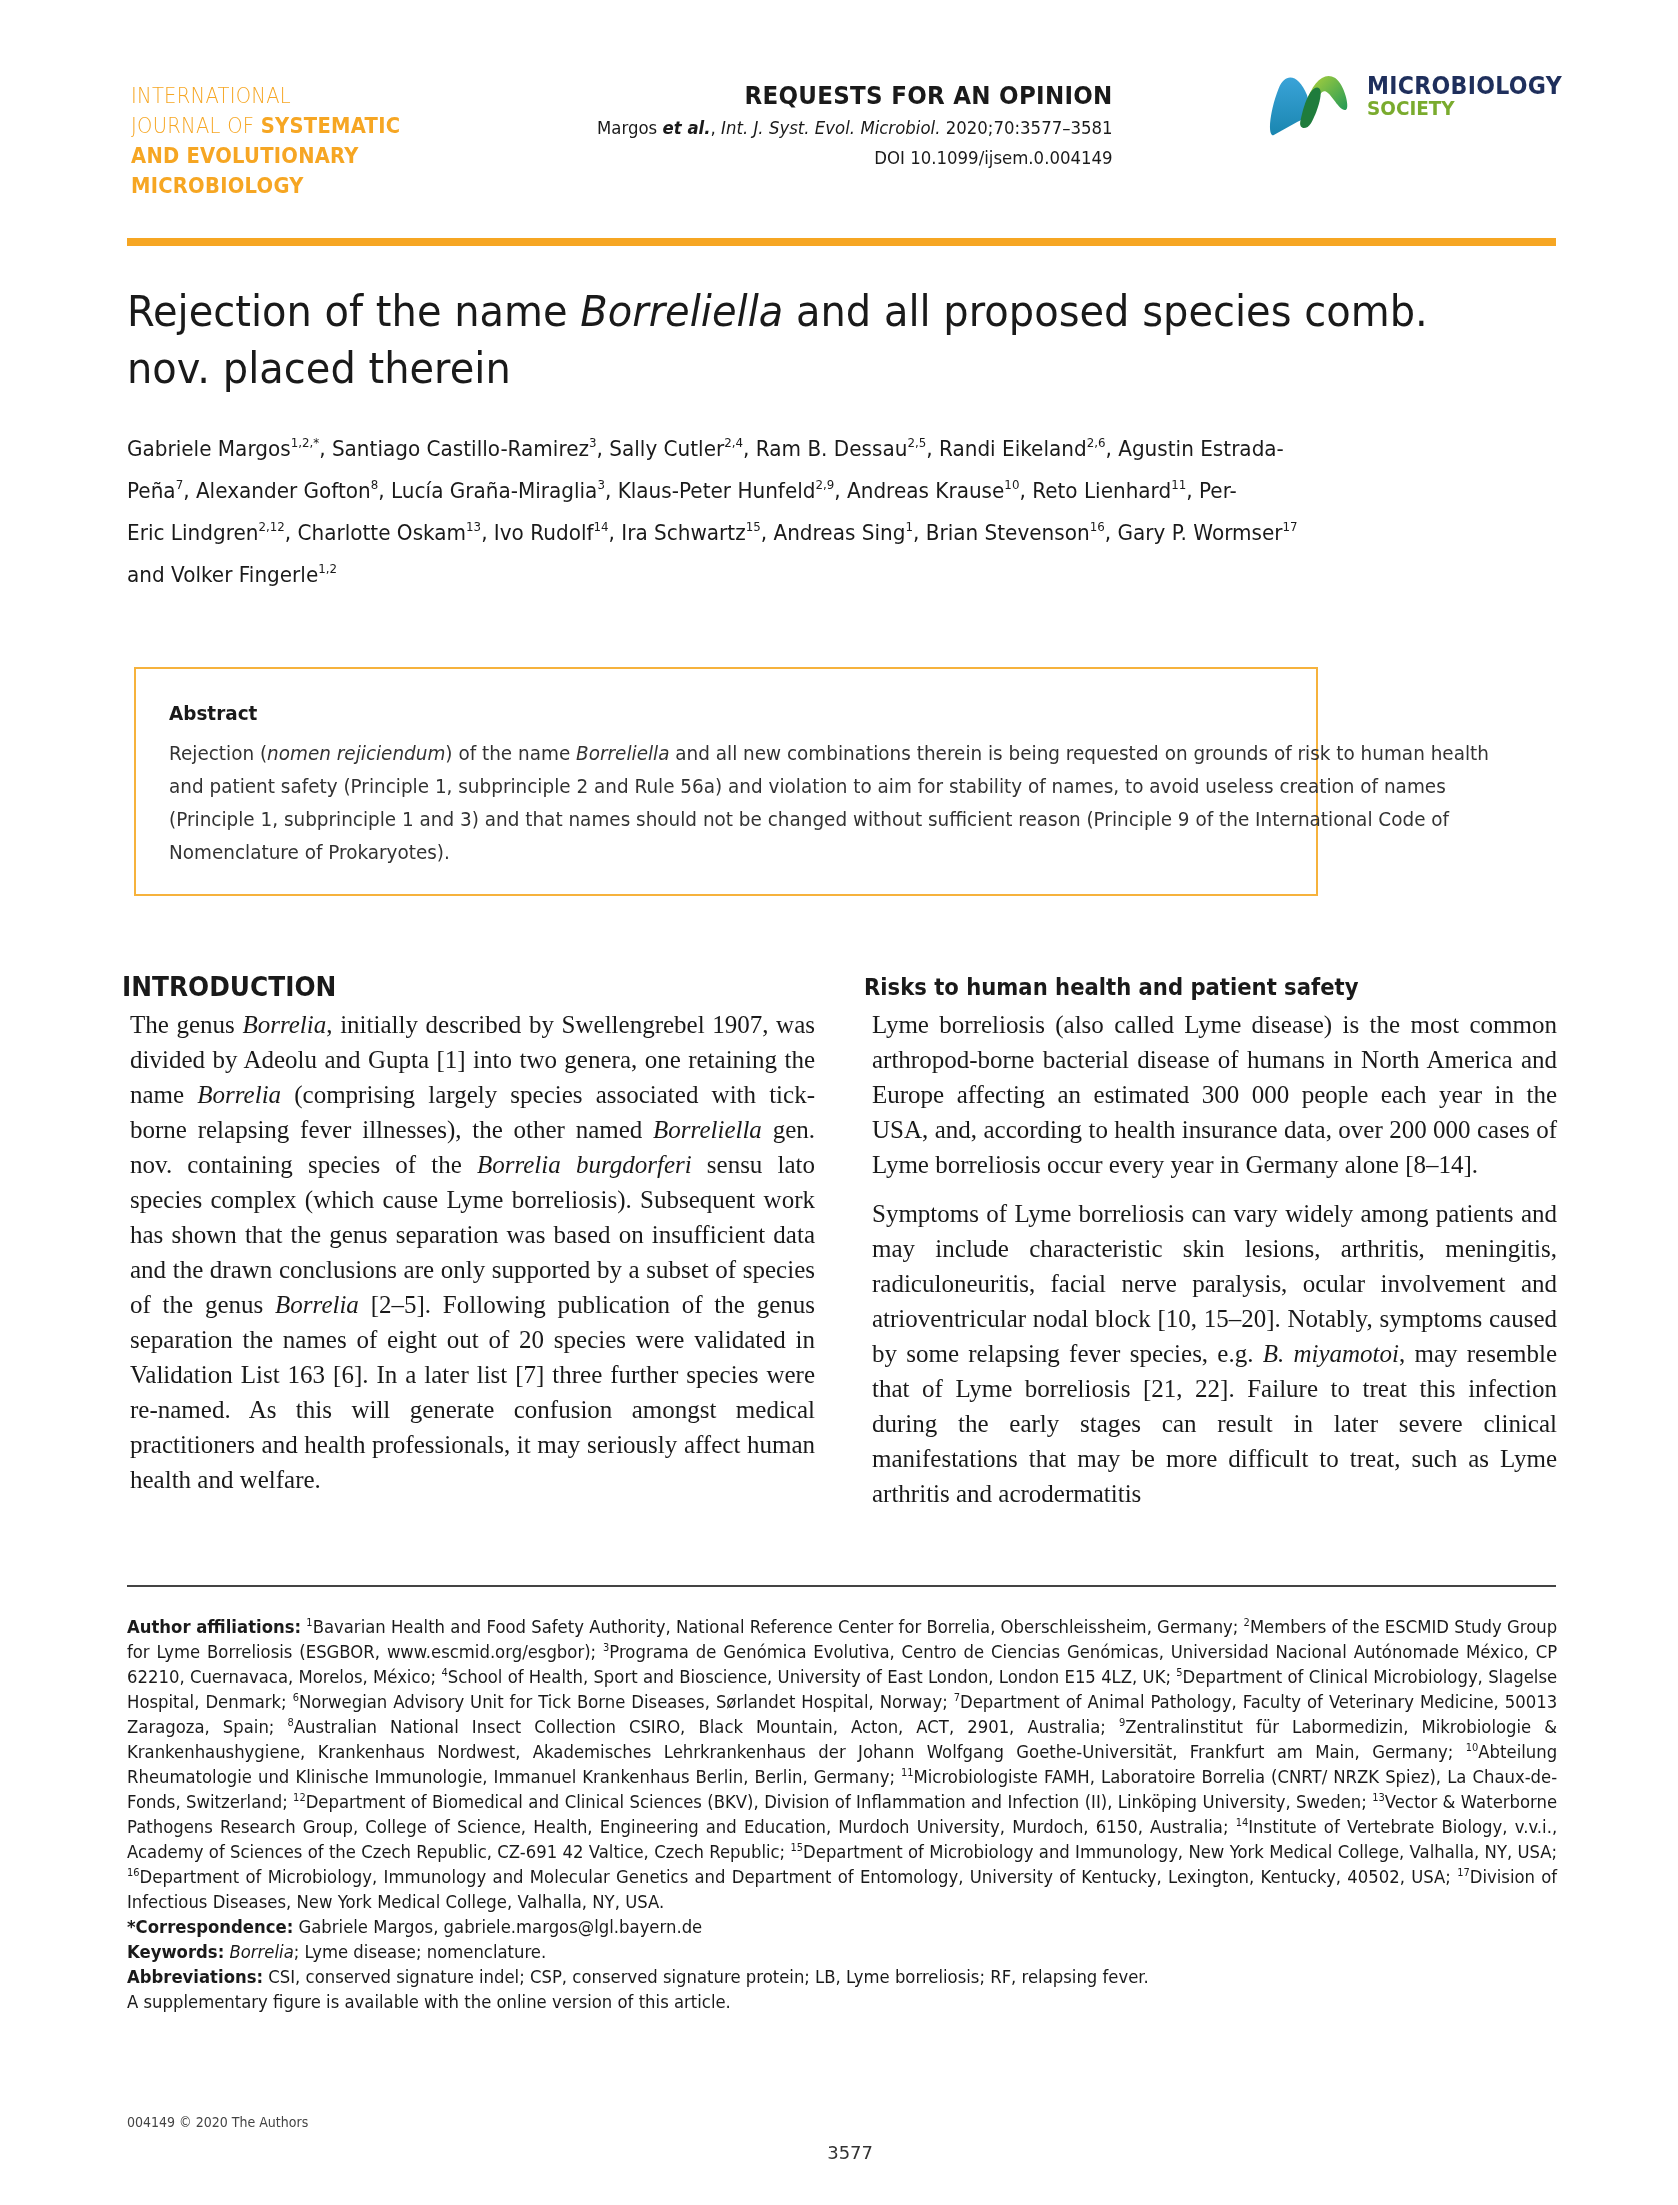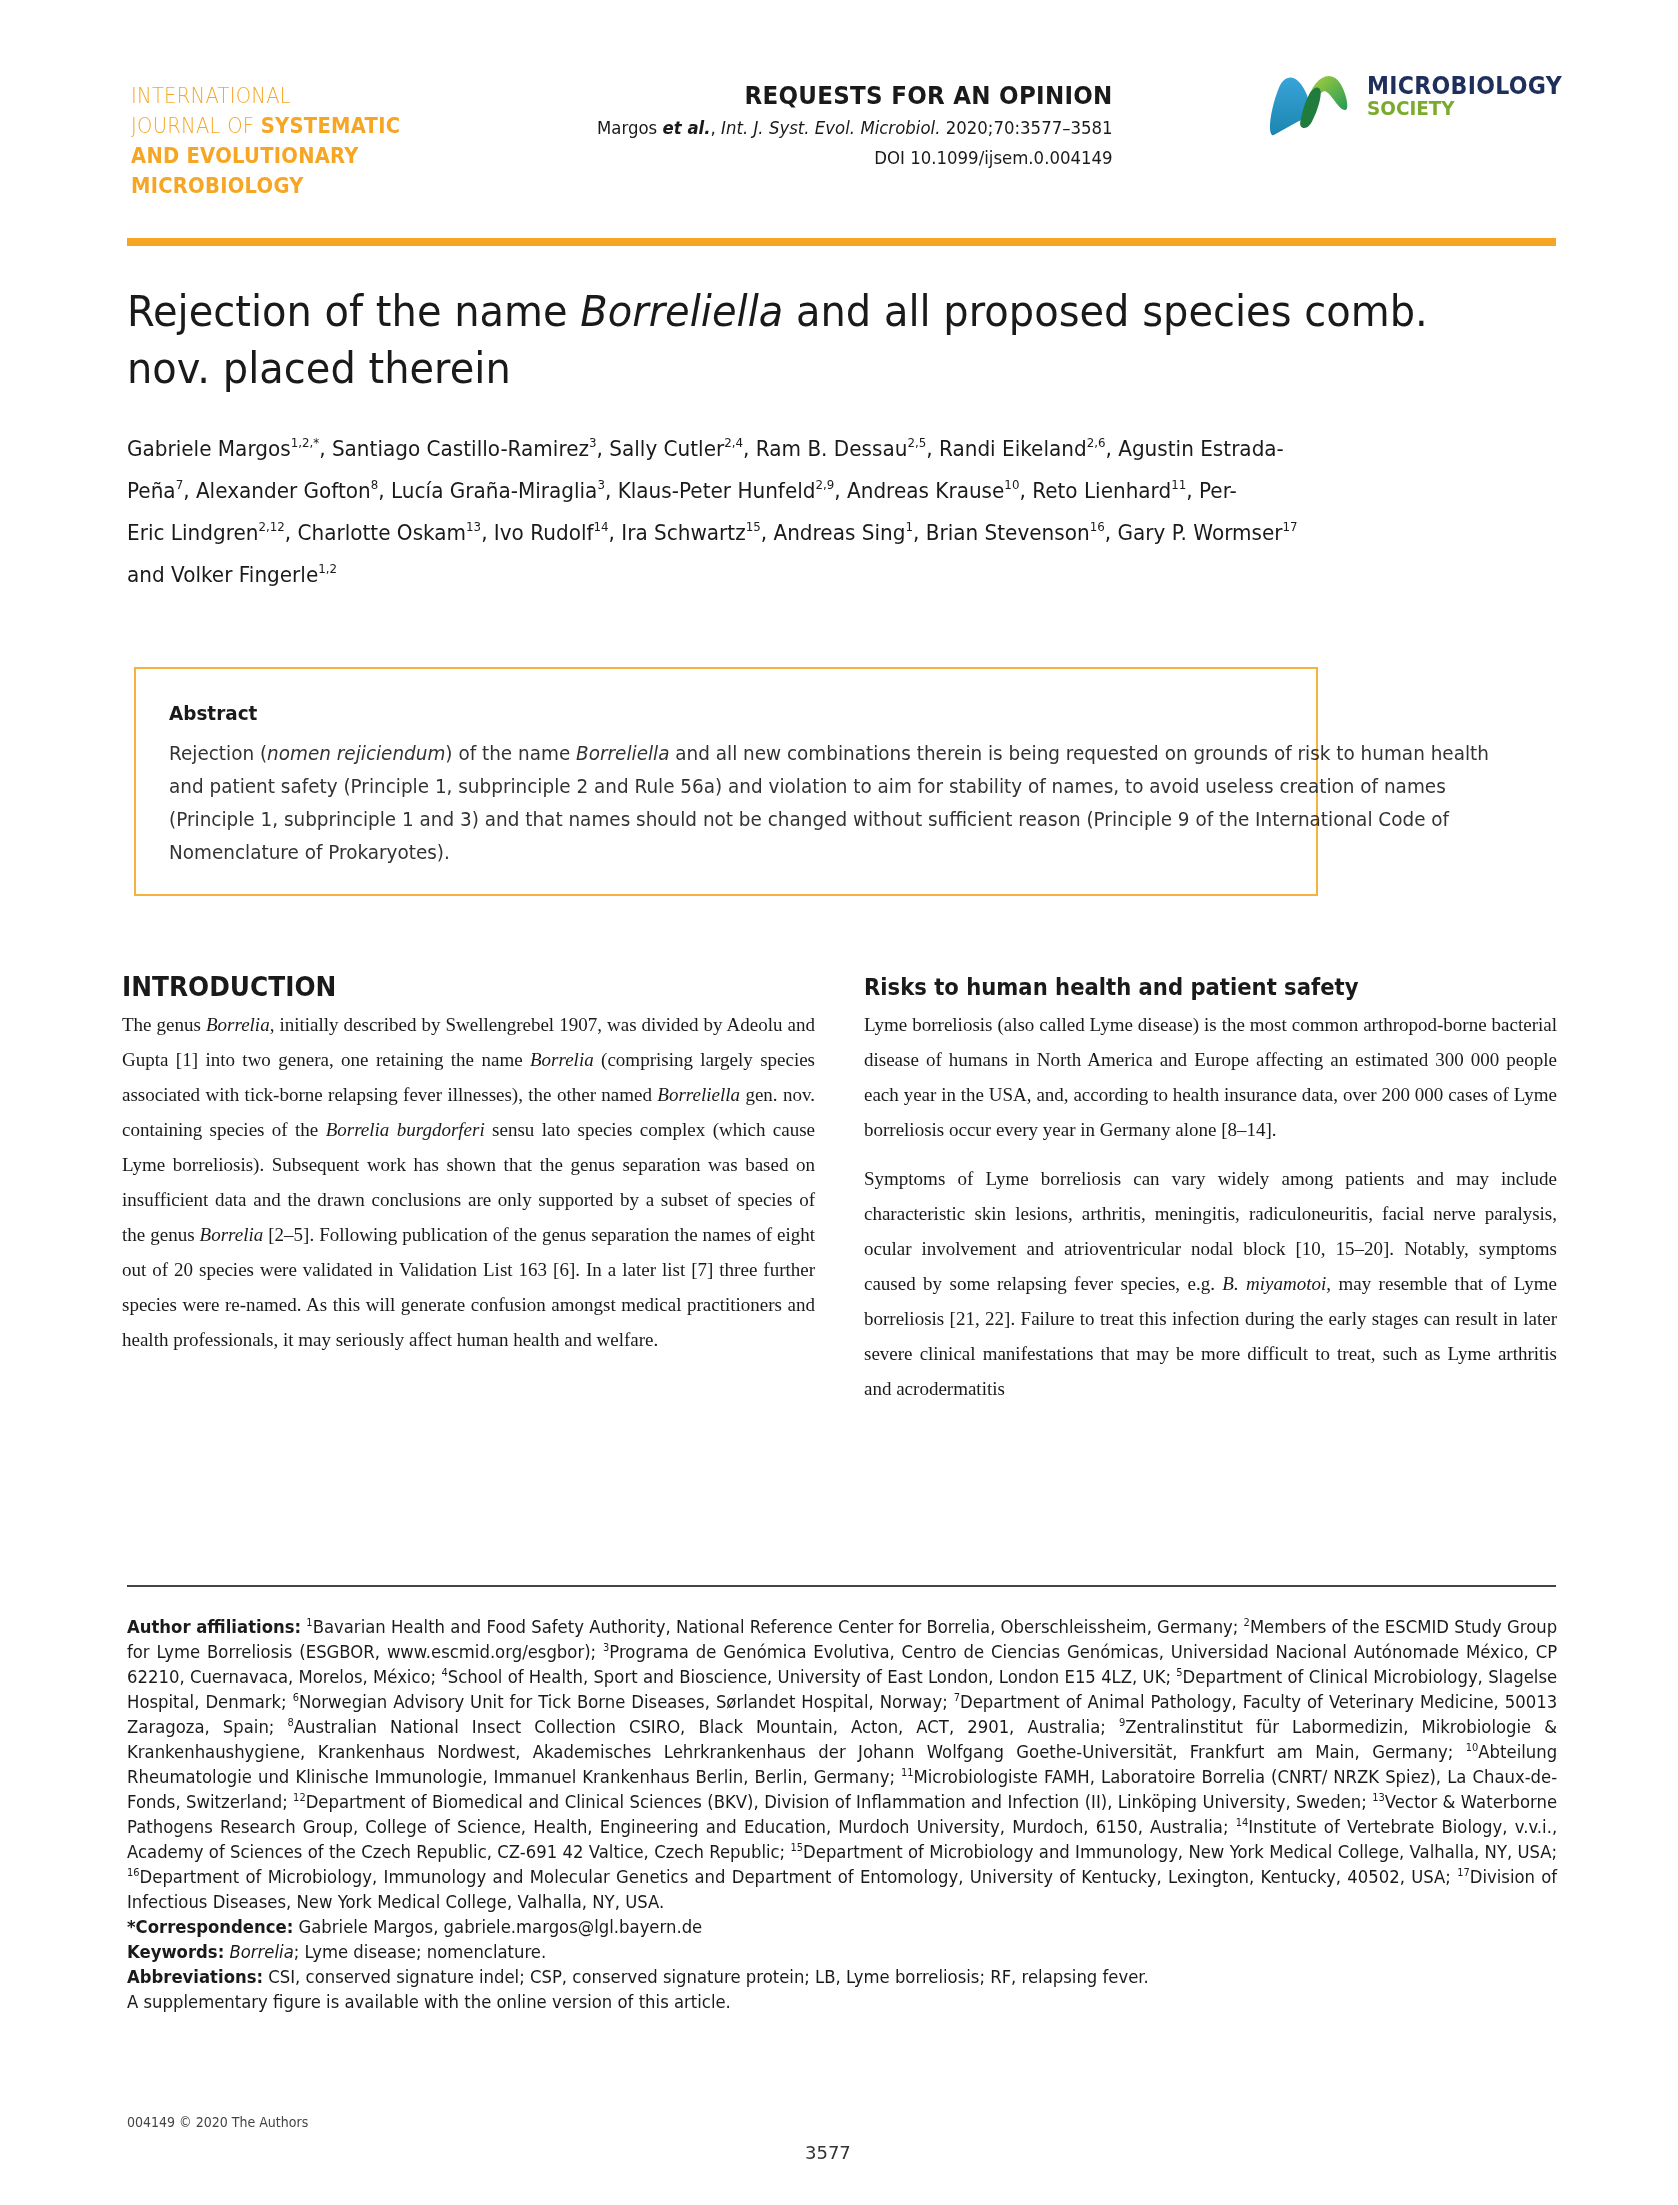"The genus Borrelia, initially described" .body-text { font-size: 19px -> 25px; margin-left: none -> 8px }
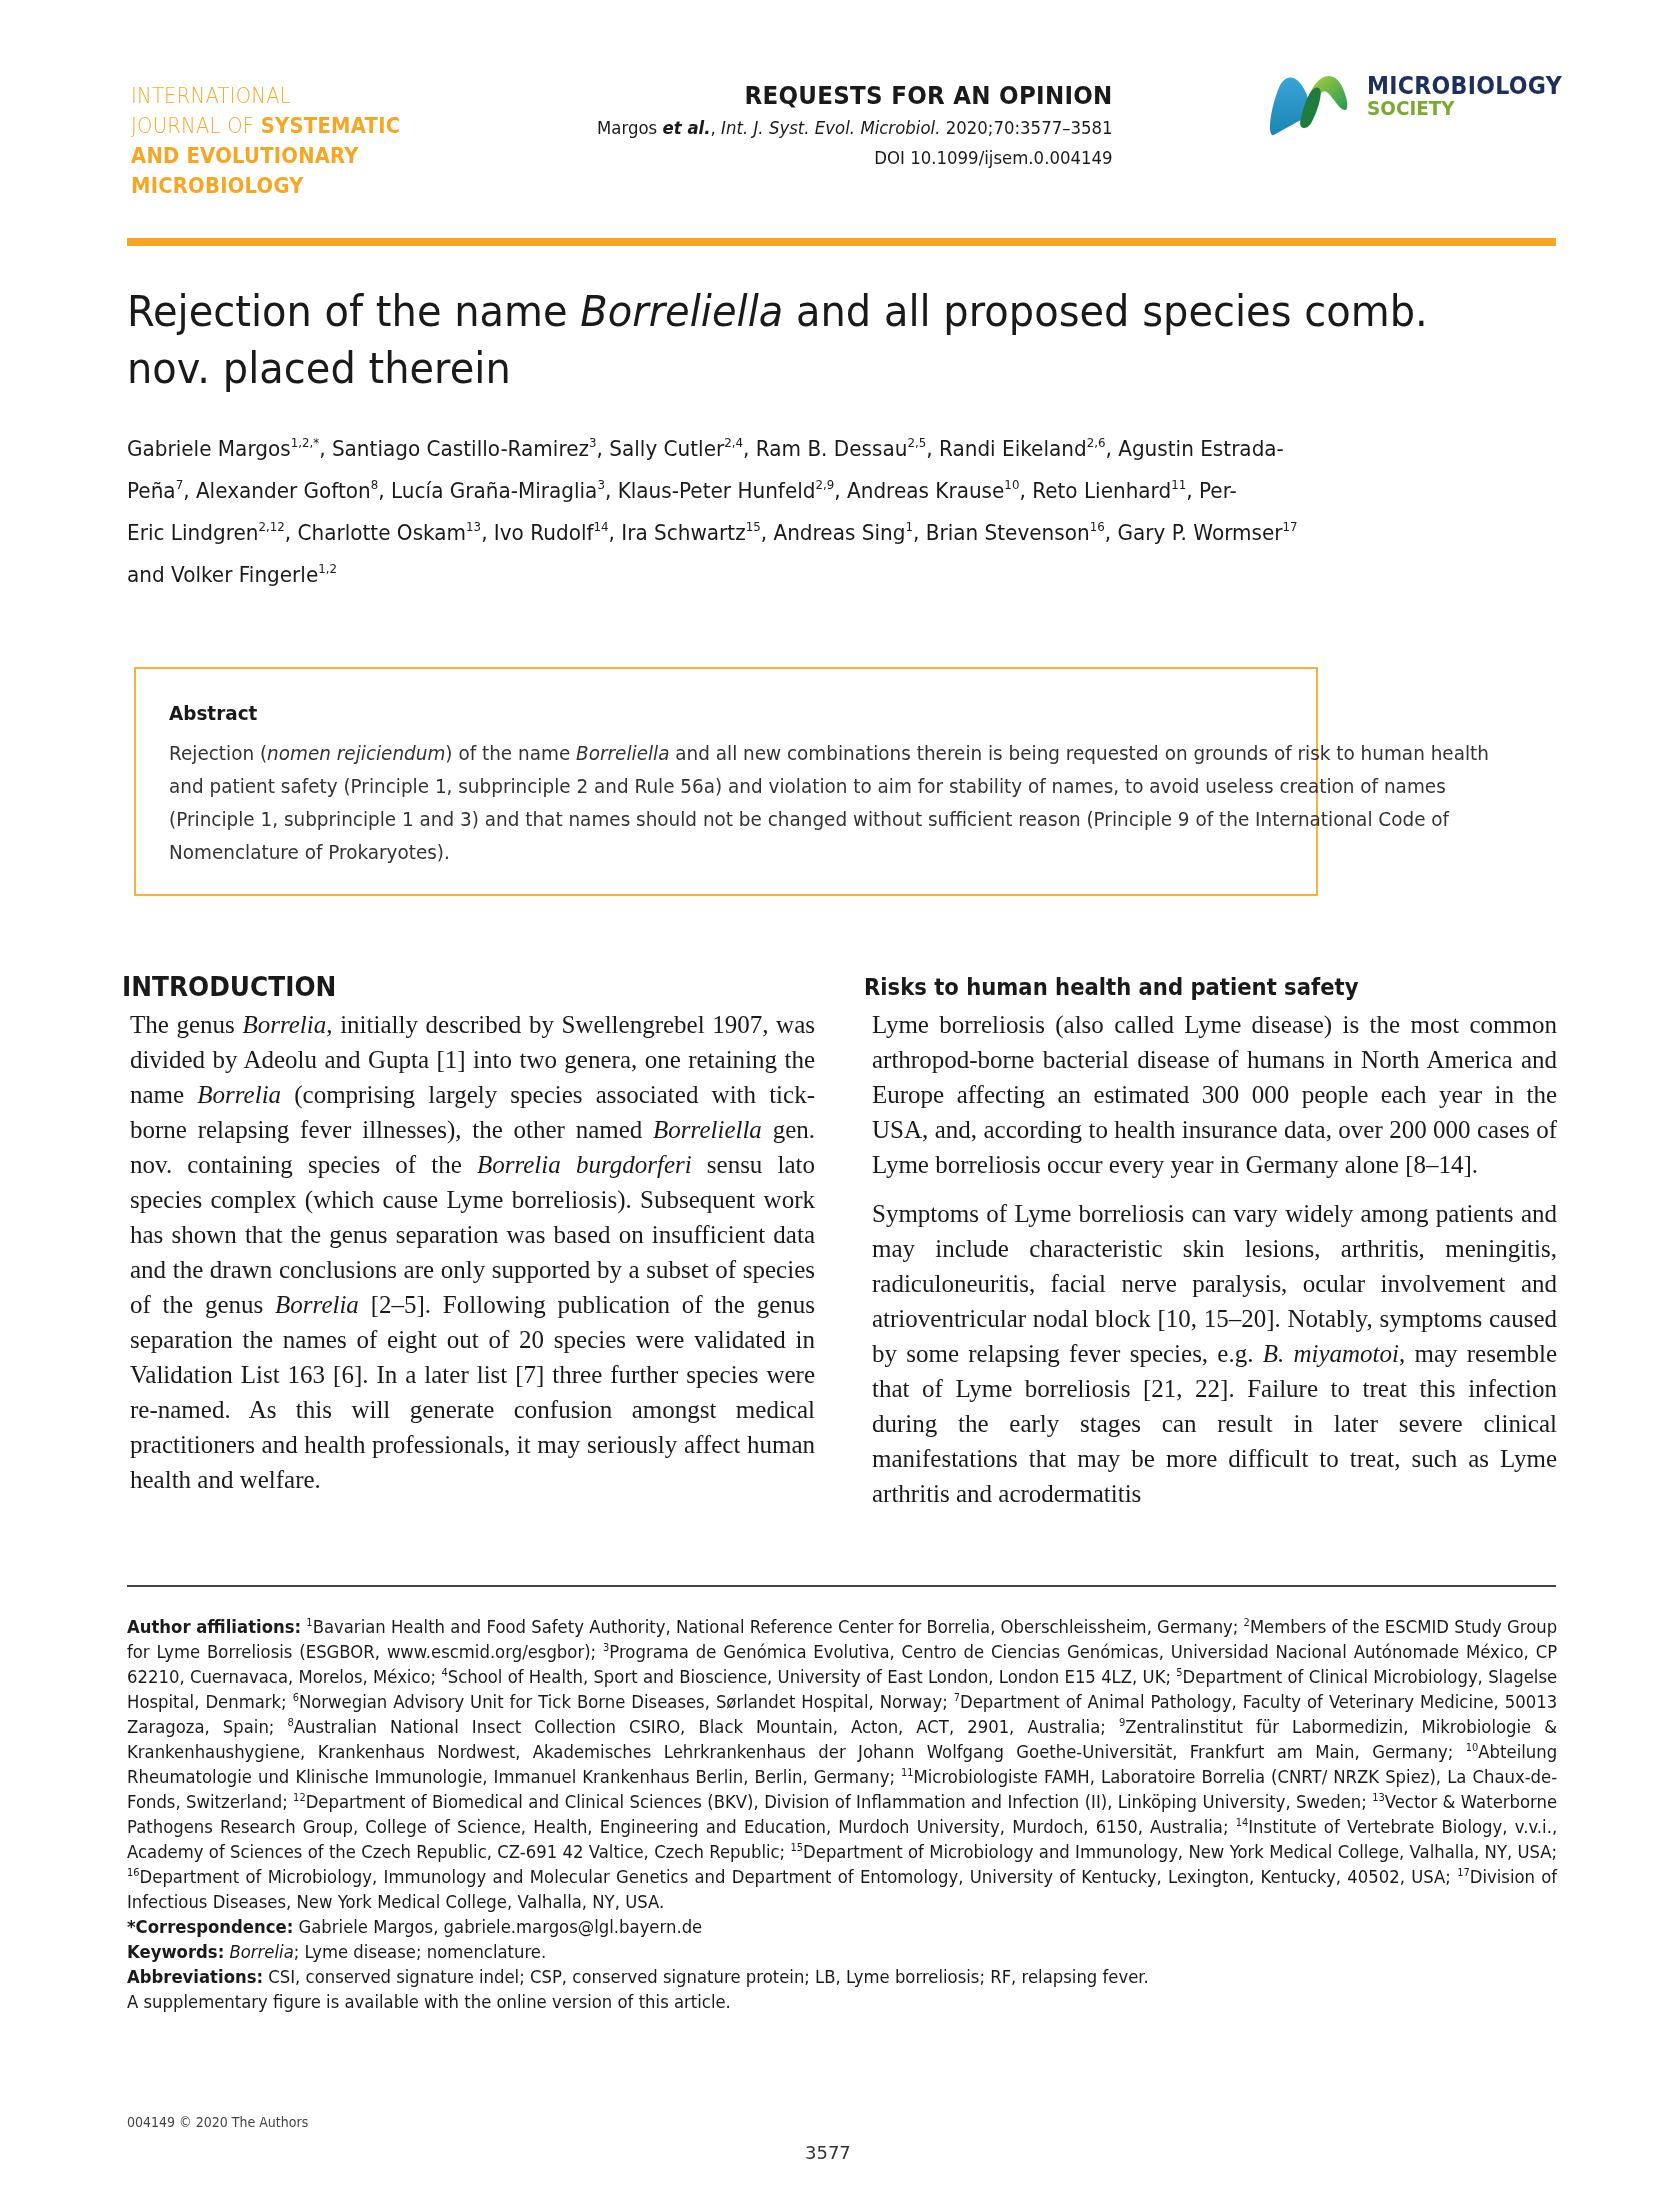"3577" .page-number { text-align: left -> right }
